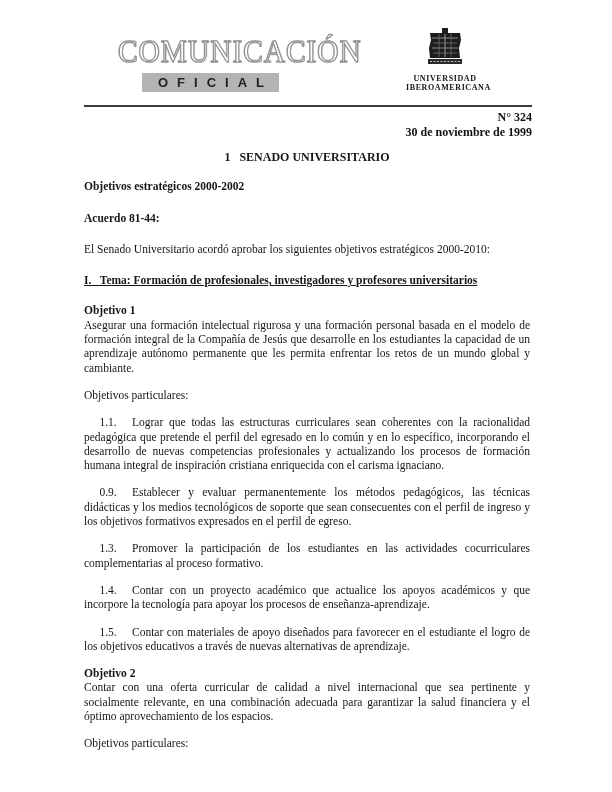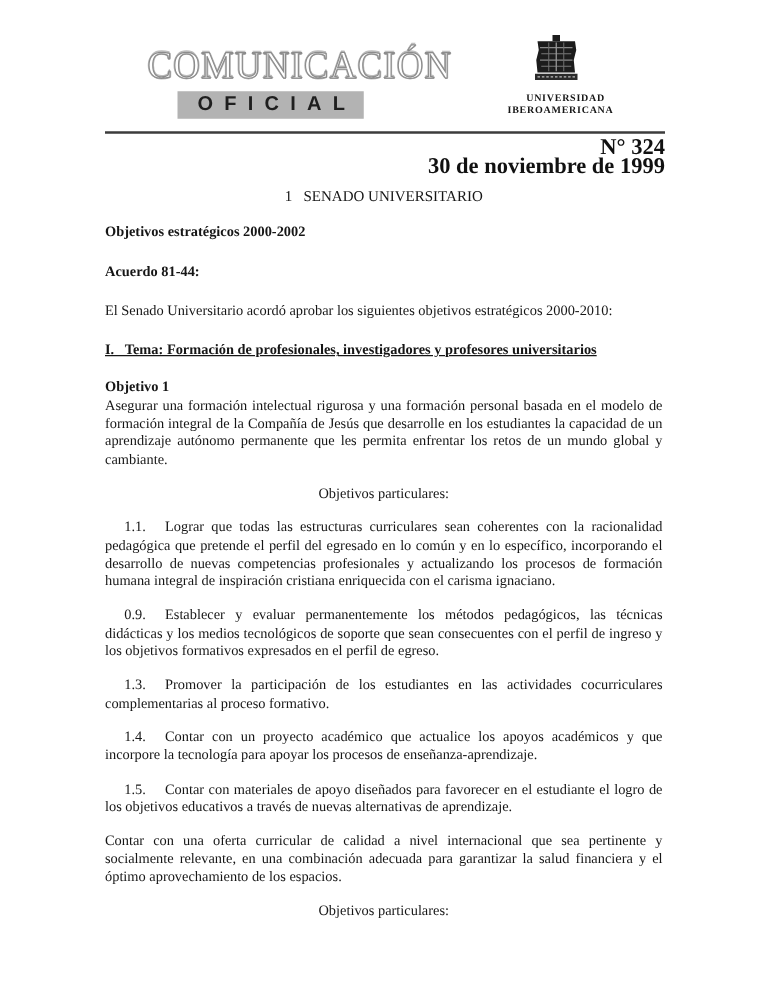"OFICIAL" .oficial-bar { font-size: 16px -> 13px }
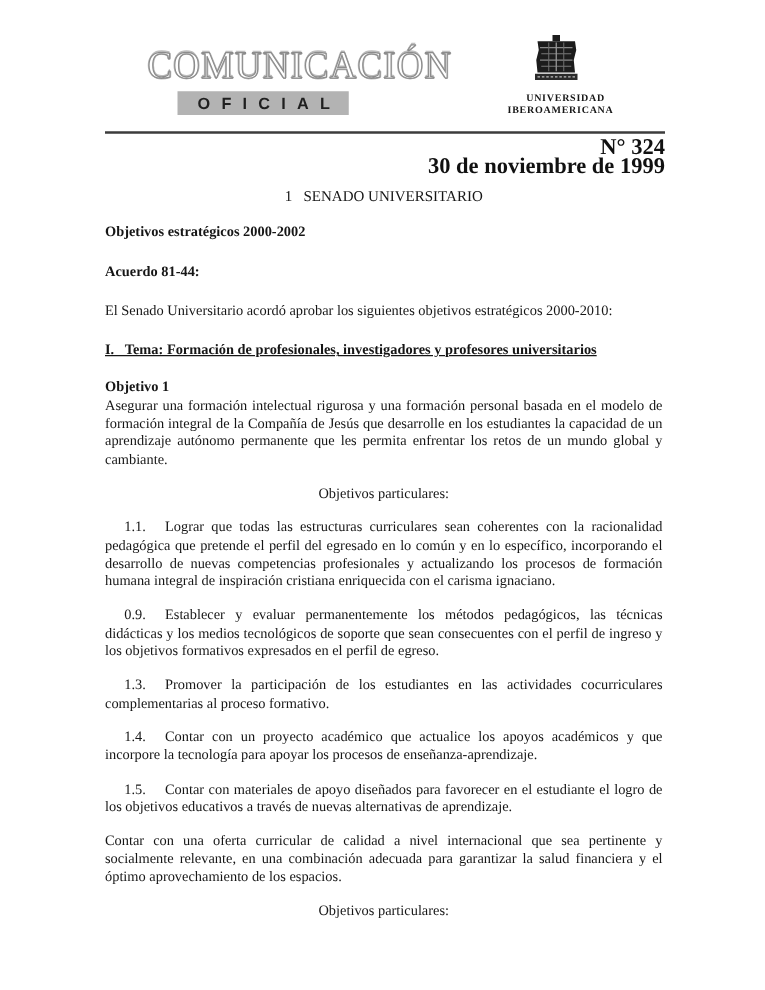"UNIVERSIDAD" .uia-logo { text-align: right -> center }
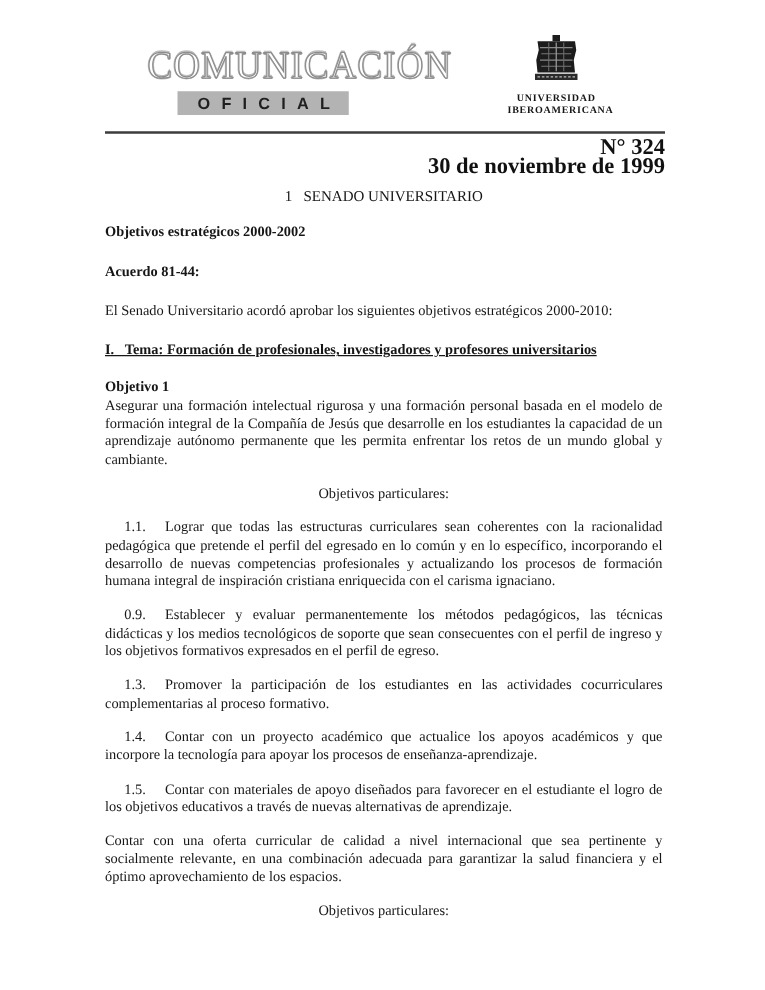"N° 324" .issue-block { font-size: 18px -> 12px }
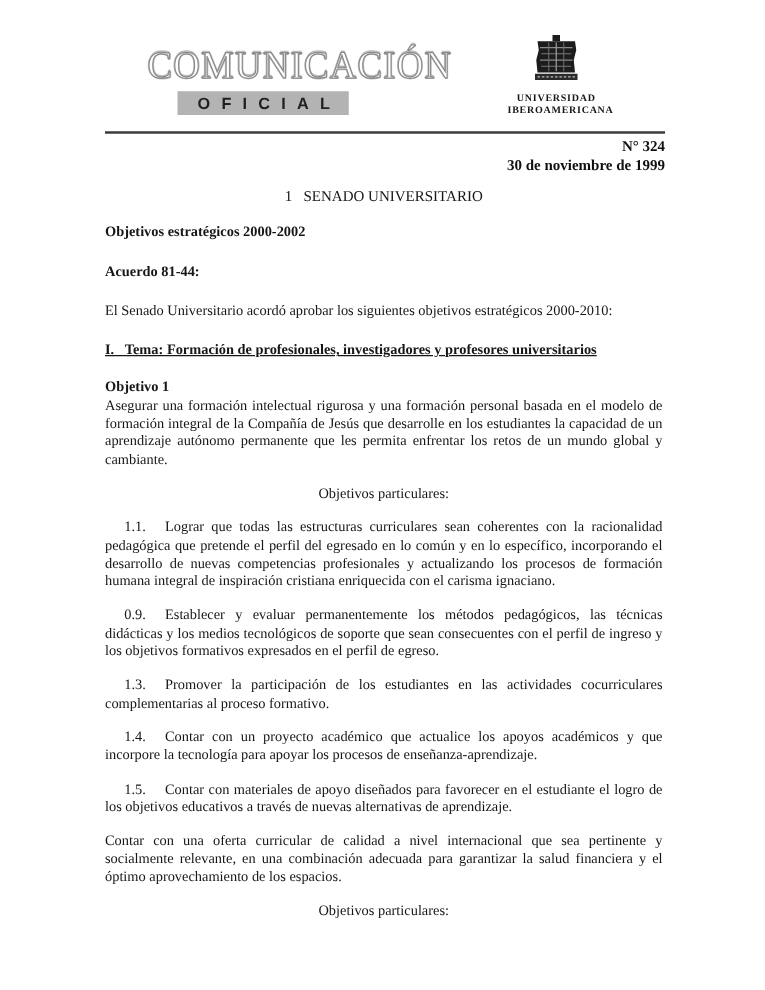"1 SENADO UNIVERSITARIO" .doc-heading { font-weight: normal -> bold }
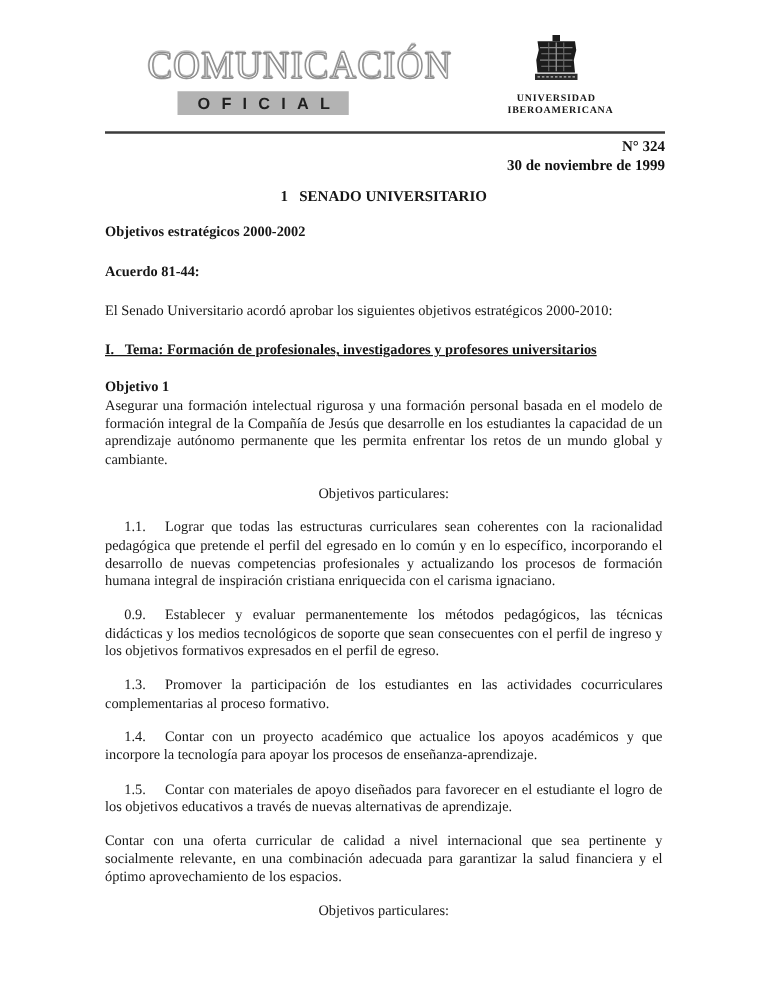"Objetivos particulares:" .plain-line { text-align: center -> left }
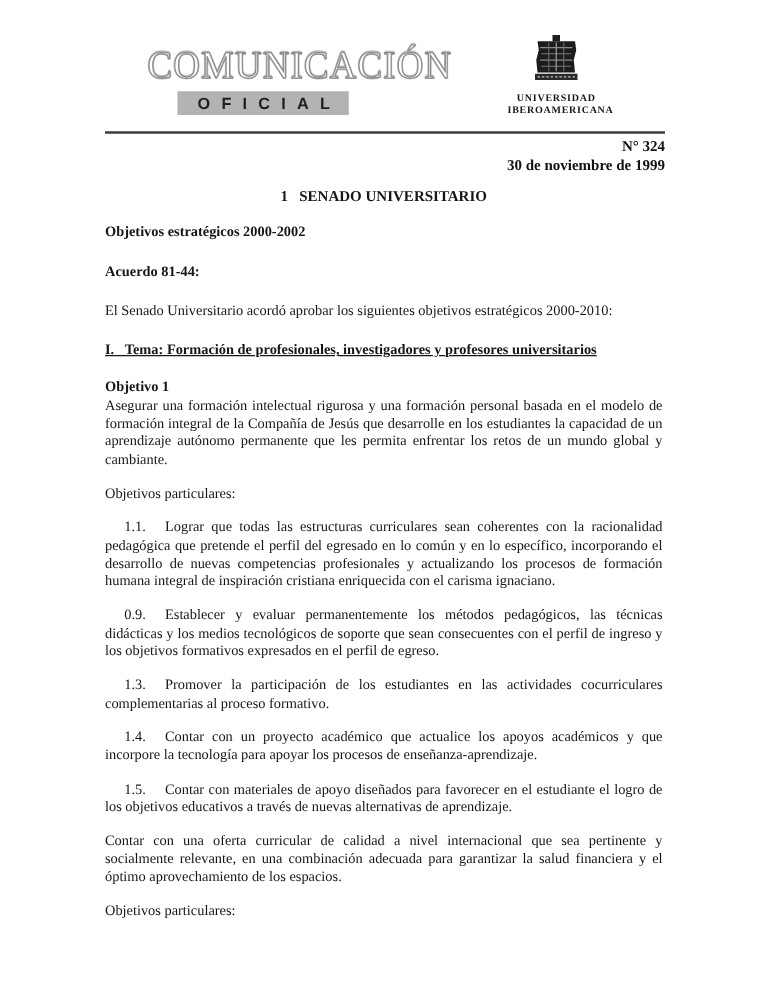"Objetivo 2" div.obj-title { html: none -> <div>Objetivo 2</div> }
